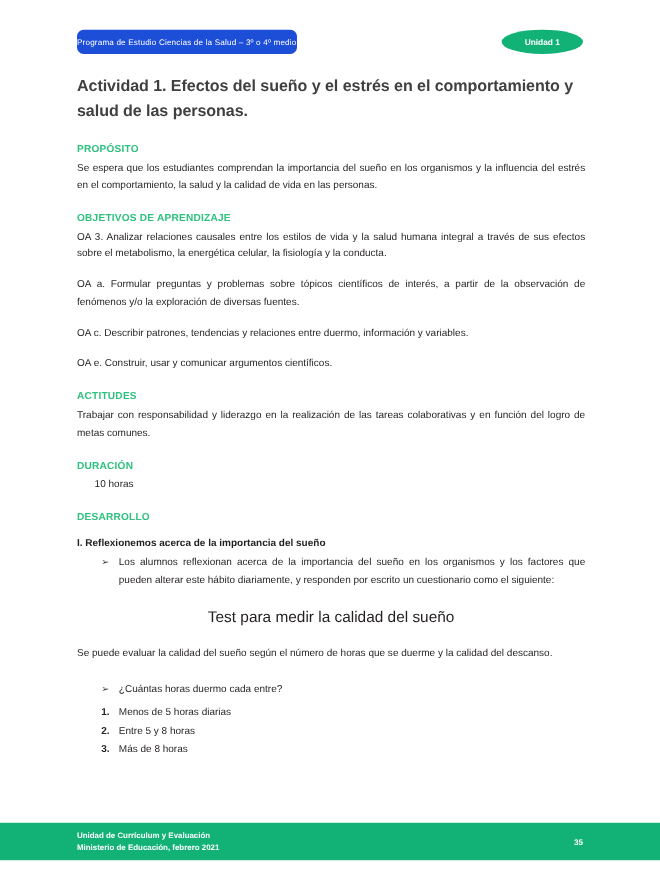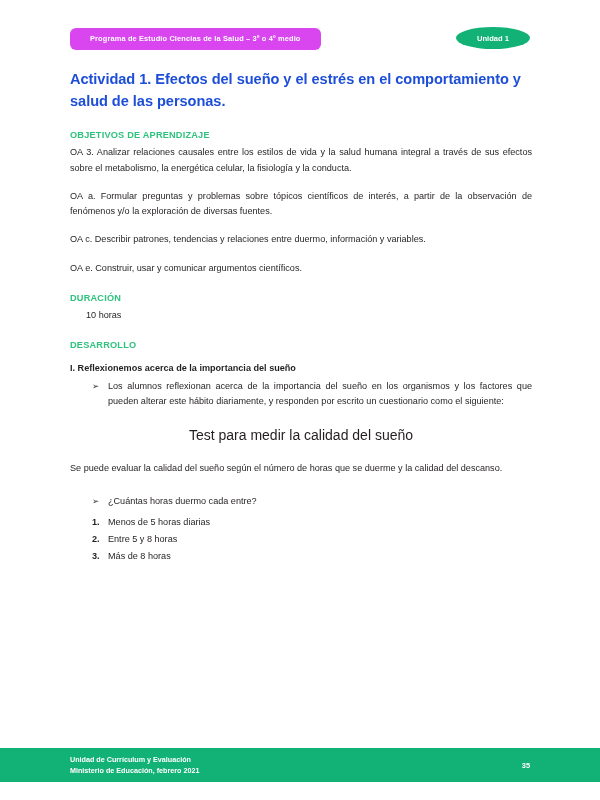"Programa de Estudio Ciencias de" .header-badge { background: #d946ef -> #1d4ed8; font-weight: bold -> normal; padding: 0 20px -> 0 0 }
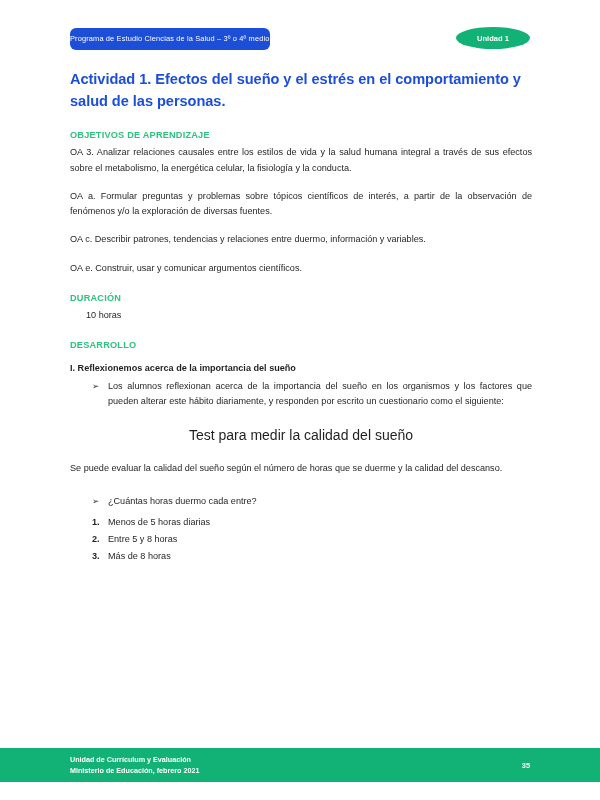"Actividad 1. Efectos del sueño" .doc-title { color: #1d4ed8 -> #404040 }
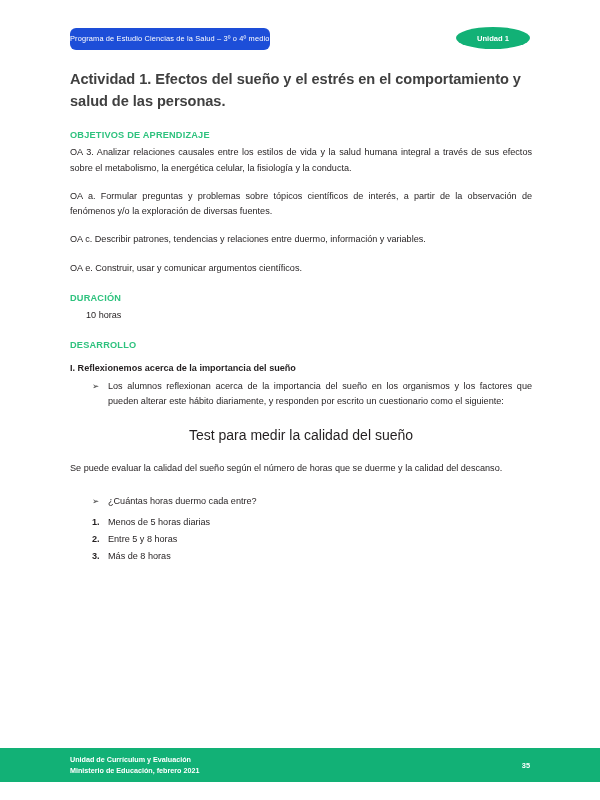"PROPÓSITO" div.block { html: none -> <div> <div>PROPÓSITO</div> <p>Se espera que los estudiantes comprendan la importancia del sueño en los organismos y la influencia del estrés en el comportamiento, la salud y la calidad de vida en las personas.</p> </div> }
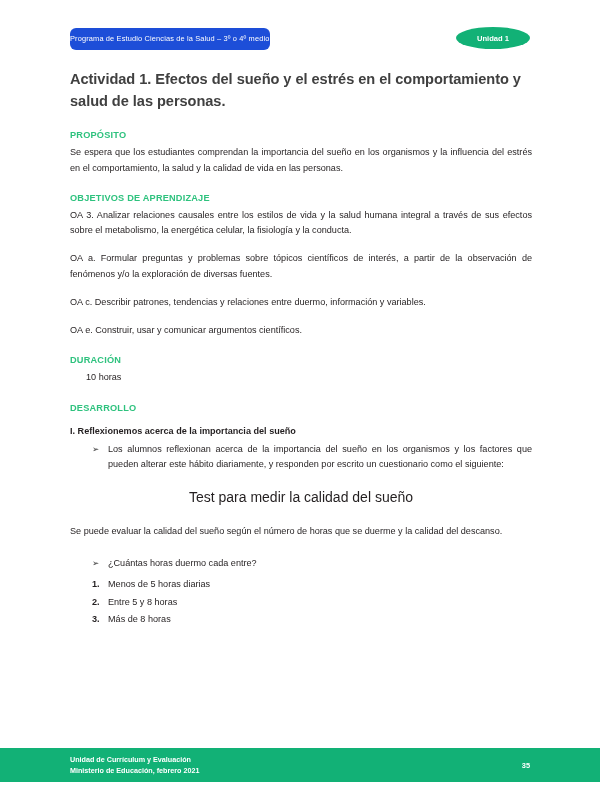"ACTITUDES" div.block { html: none -> <div> <div>ACTITUDES</div> <p>Trabajar con responsabilidad y liderazgo en la realización de las tareas colaborativas y en función del logro de metas comunes.</p> </div> }
